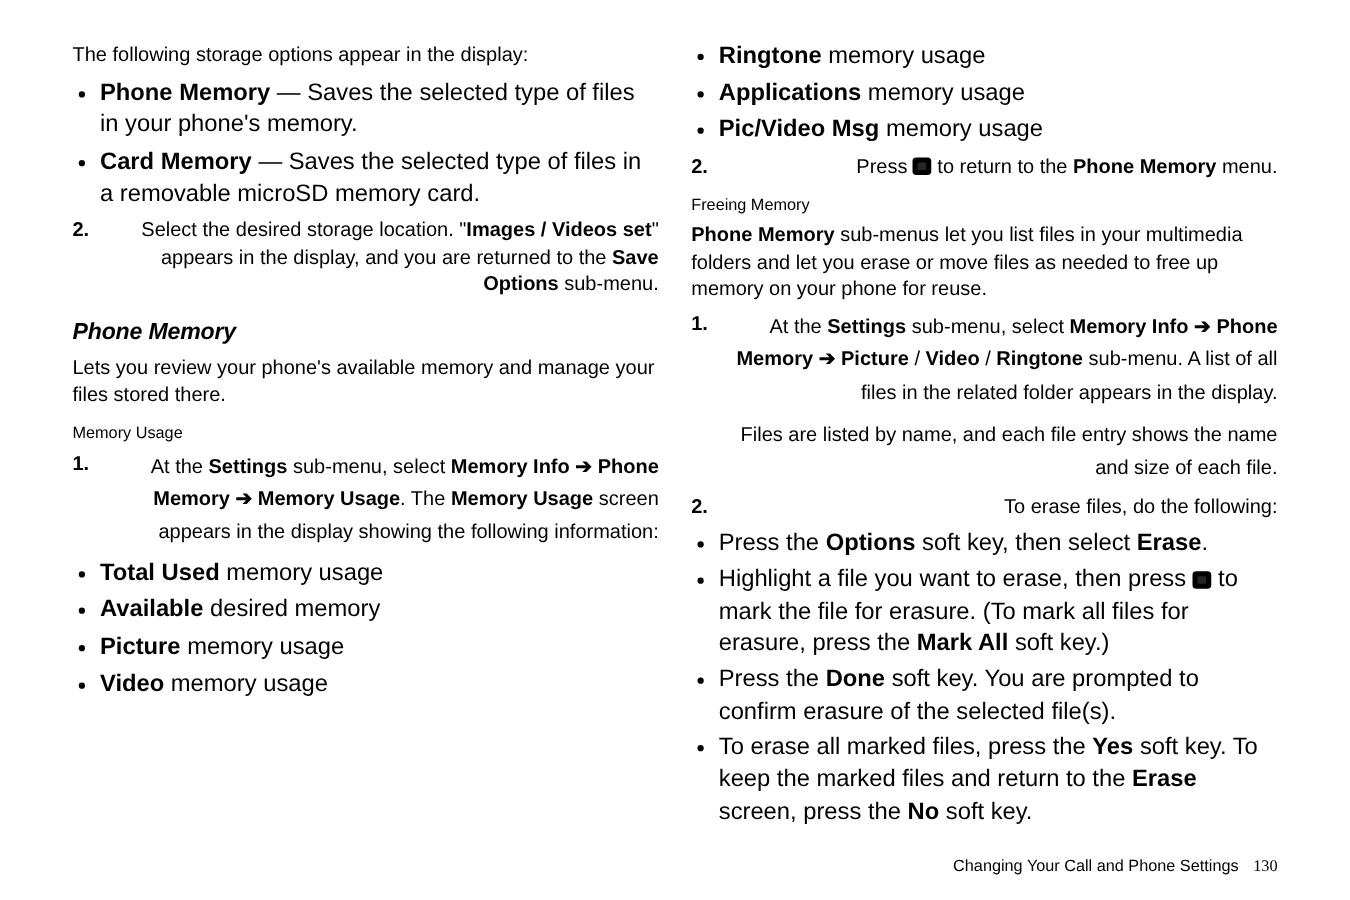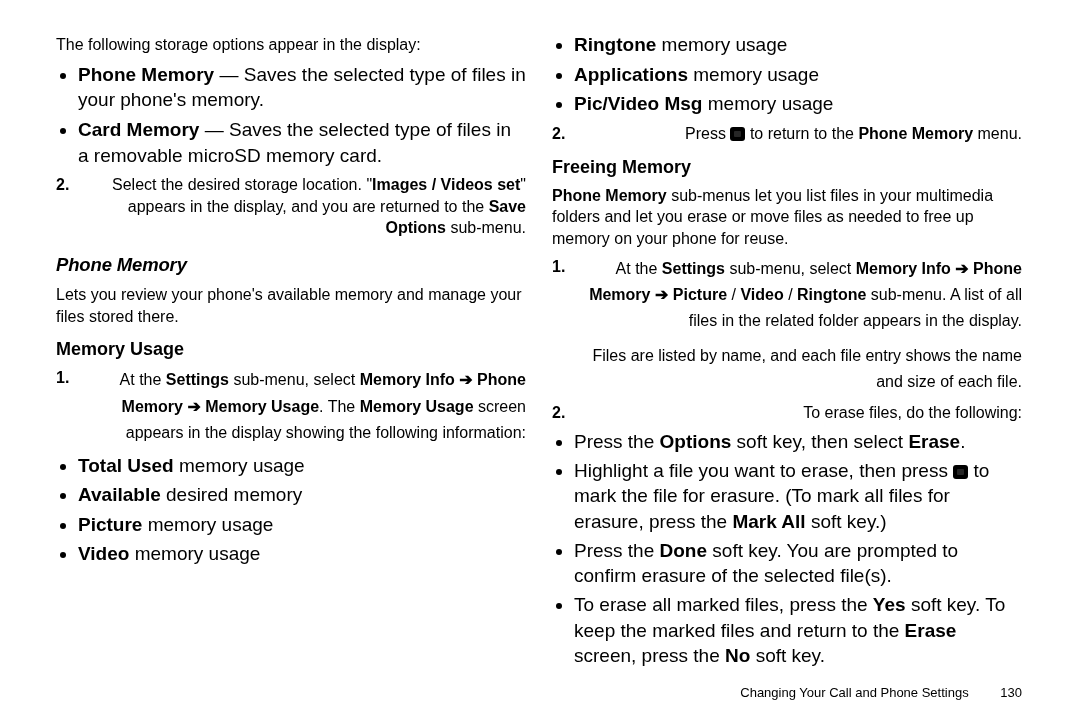"The following storage options appear" .page { margin-left: 28px -> none; padding: 28px 58px 0 28px -> 28px 58px 0 58px }
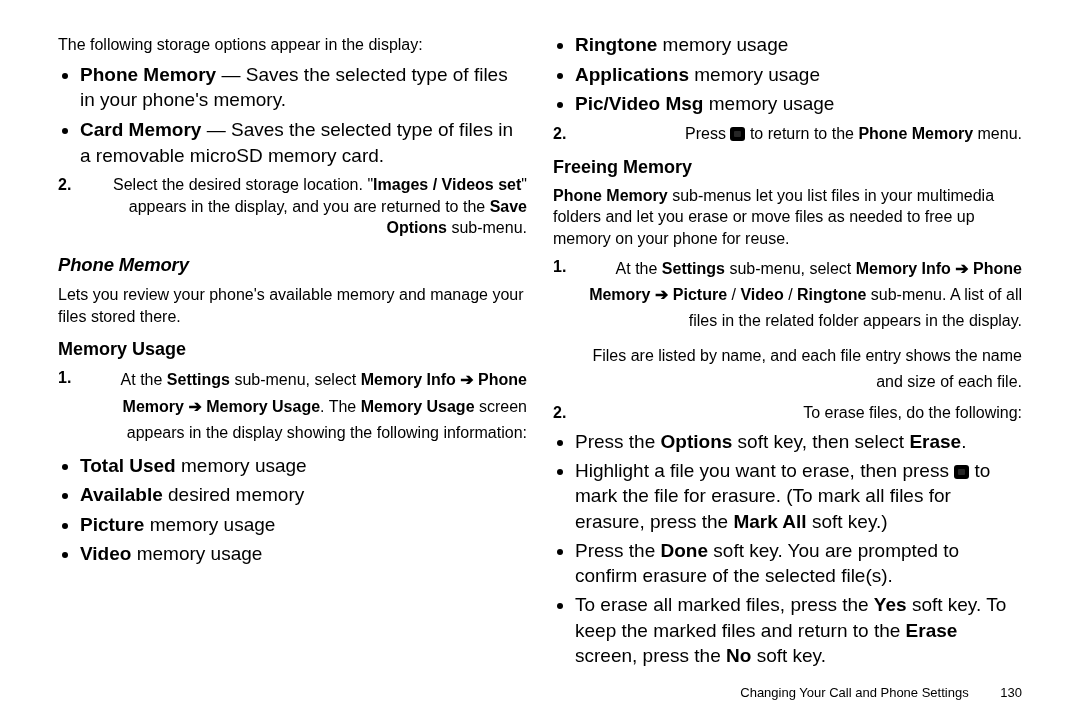"Freeing Memory" .sub-title { font-size: 18px -> 13px; font-weight: 700 -> 400 }
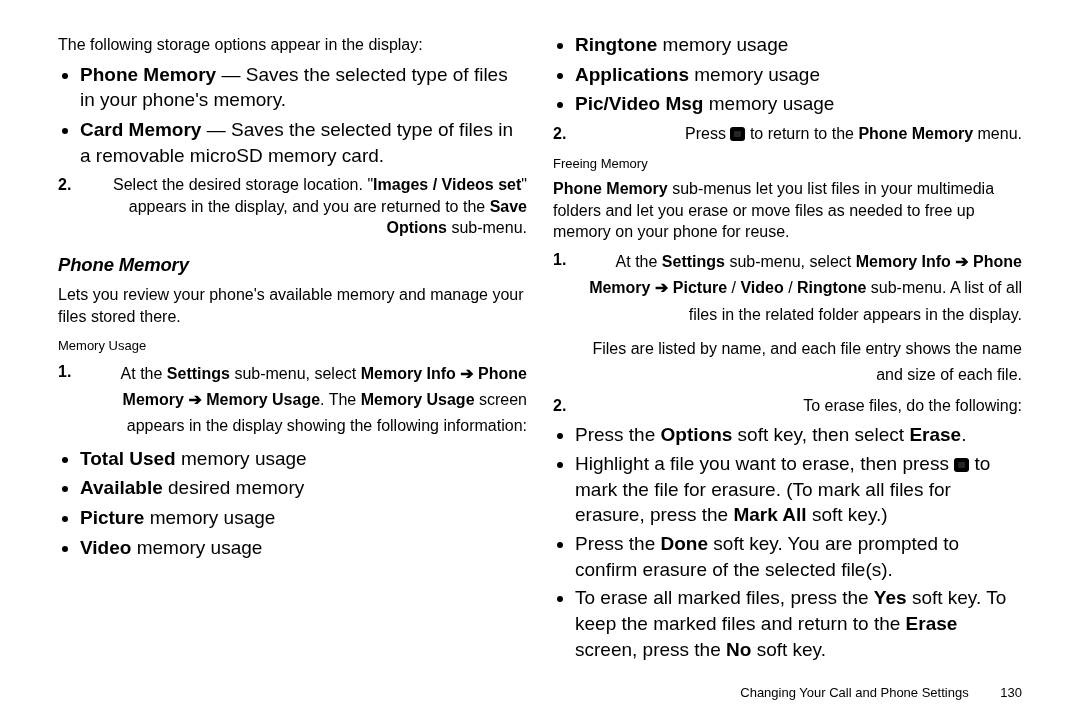"130" .footer .pn { font-family: none -> Liberation Serif, serif; margin-left: 28px -> 8px }
